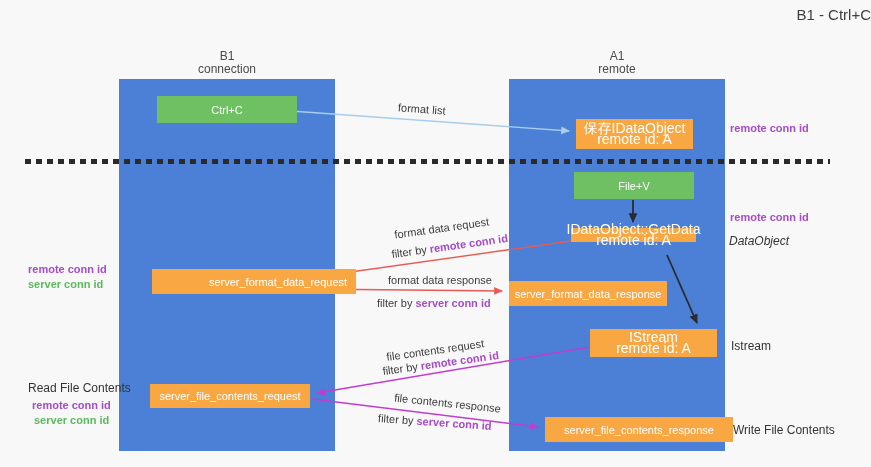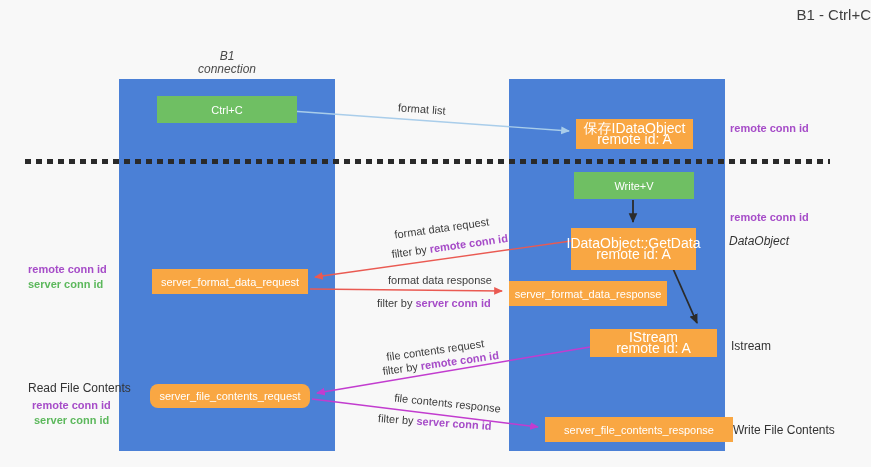"B1" .lane-header.left { font-style: italic -> none }
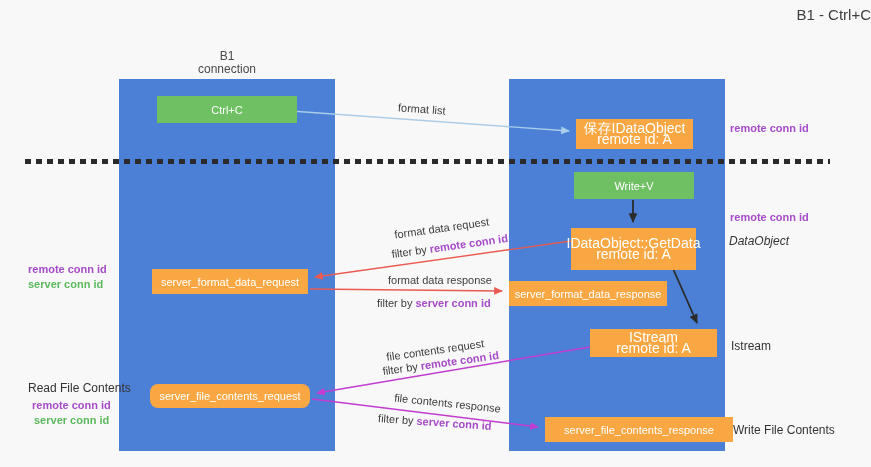"A1" div.lane-header { html: none -> <div> <div>A1</div> <div>remote</div> </div> }
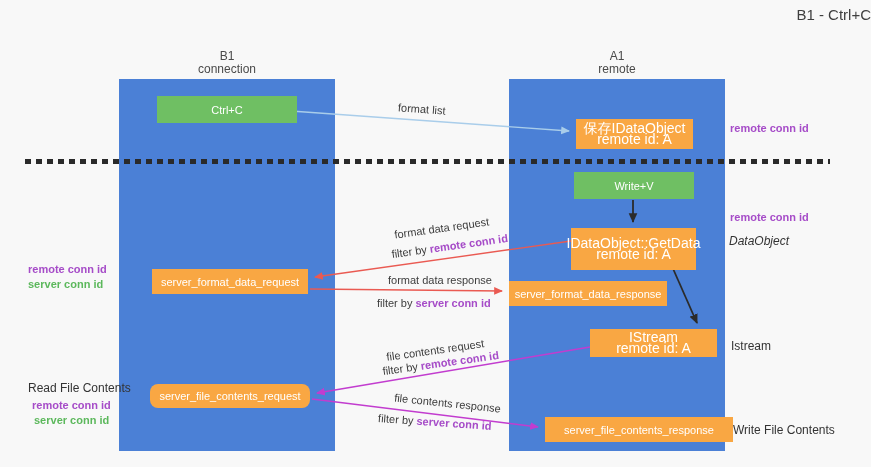"Write+V" span { text: Write+V -> File+V }
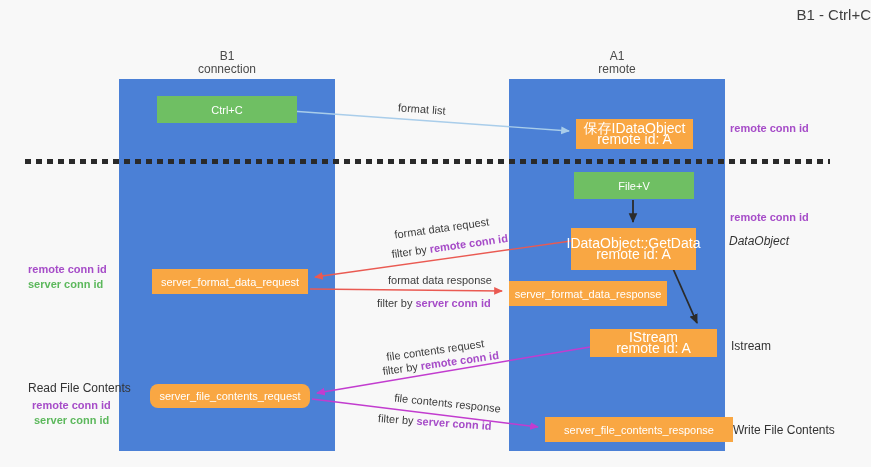"IDataObject::GetData" .n-getdata { height: 42px -> 14px }
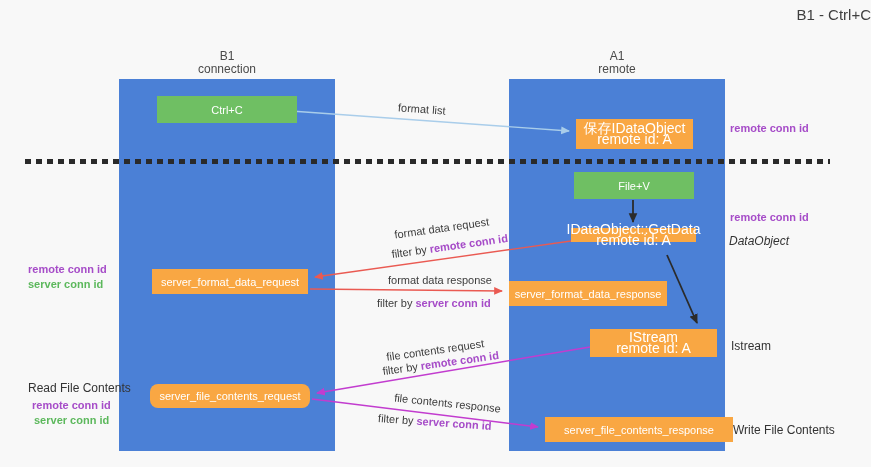"server_format_data_request" .n-freq { padding-left: none -> 48px }
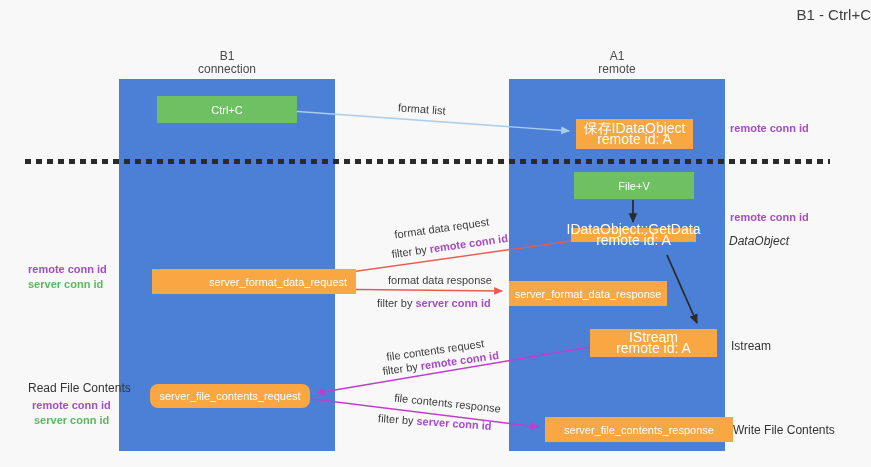"server_file_contents_request" .n-fcreq { border-radius: 8px -> none }
